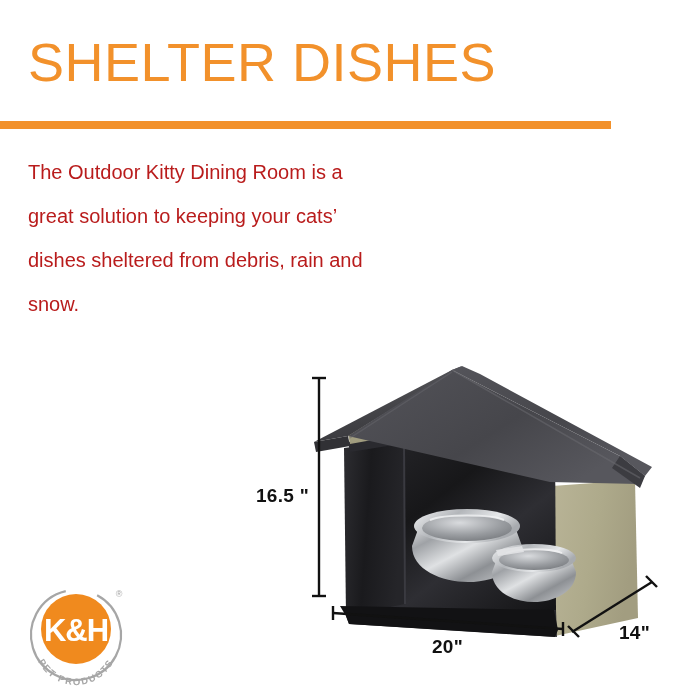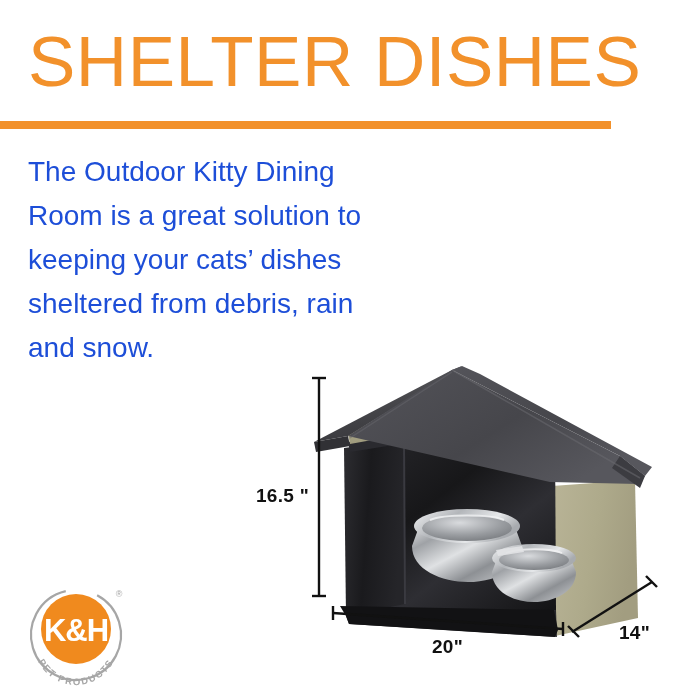"SHELTER DISHES" #page-title { font-size: 71px -> 54px }
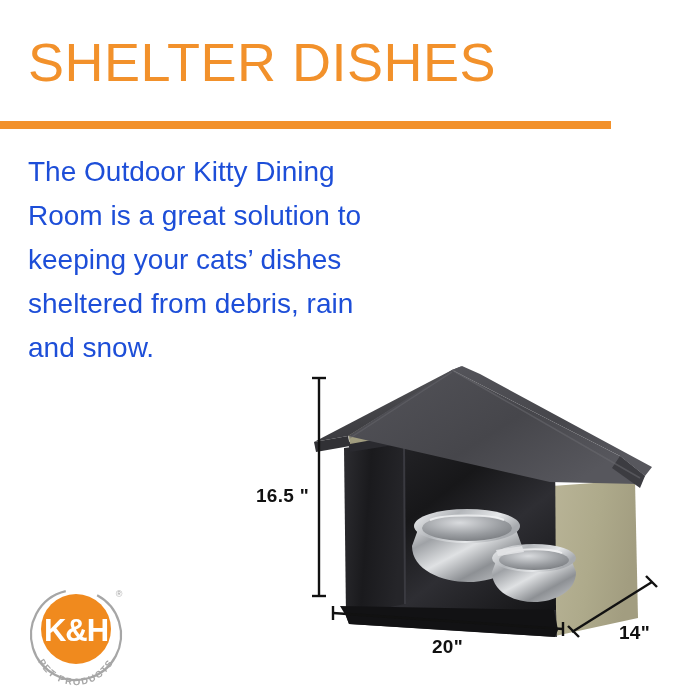"The Outdoor Kitty Dining Room" #body-copy { color: #1d4ed8 -> #b91c1c; font-size: 28px -> 20px }
